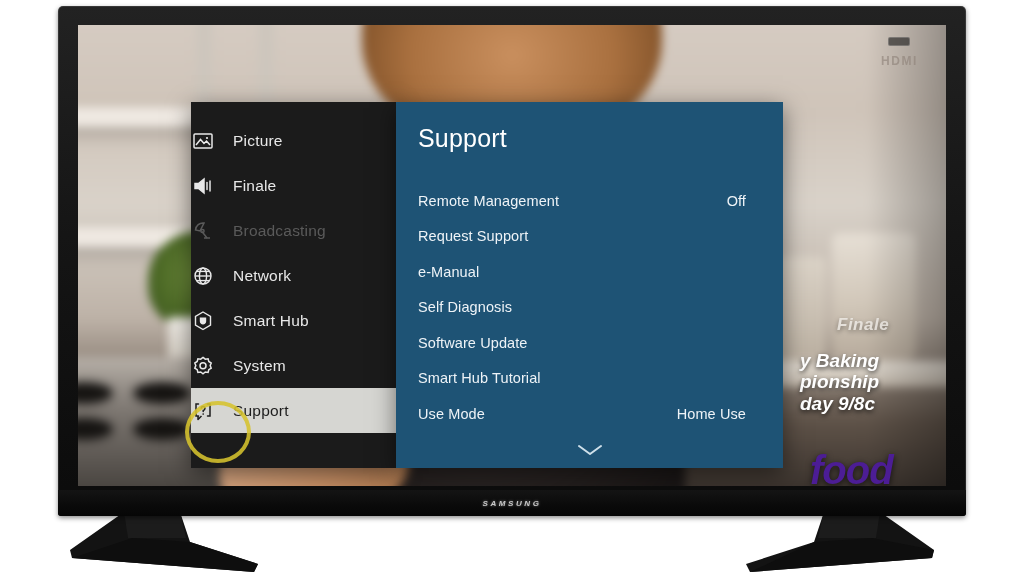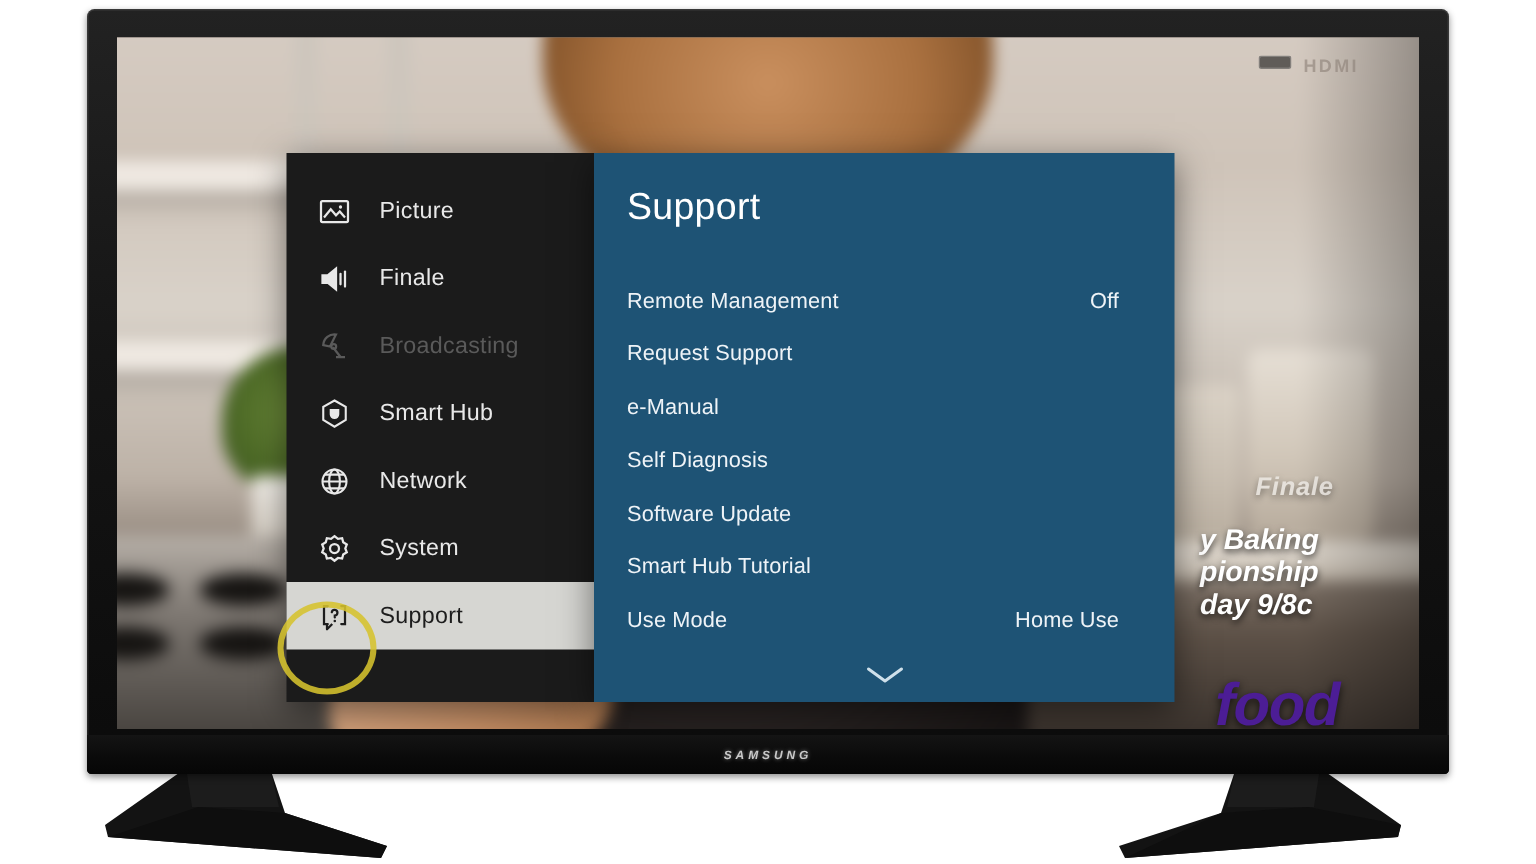"HDMI" .hdmi-badge { align-items: none -> center; flex-direction: none -> column; right: 40px -> 28px }
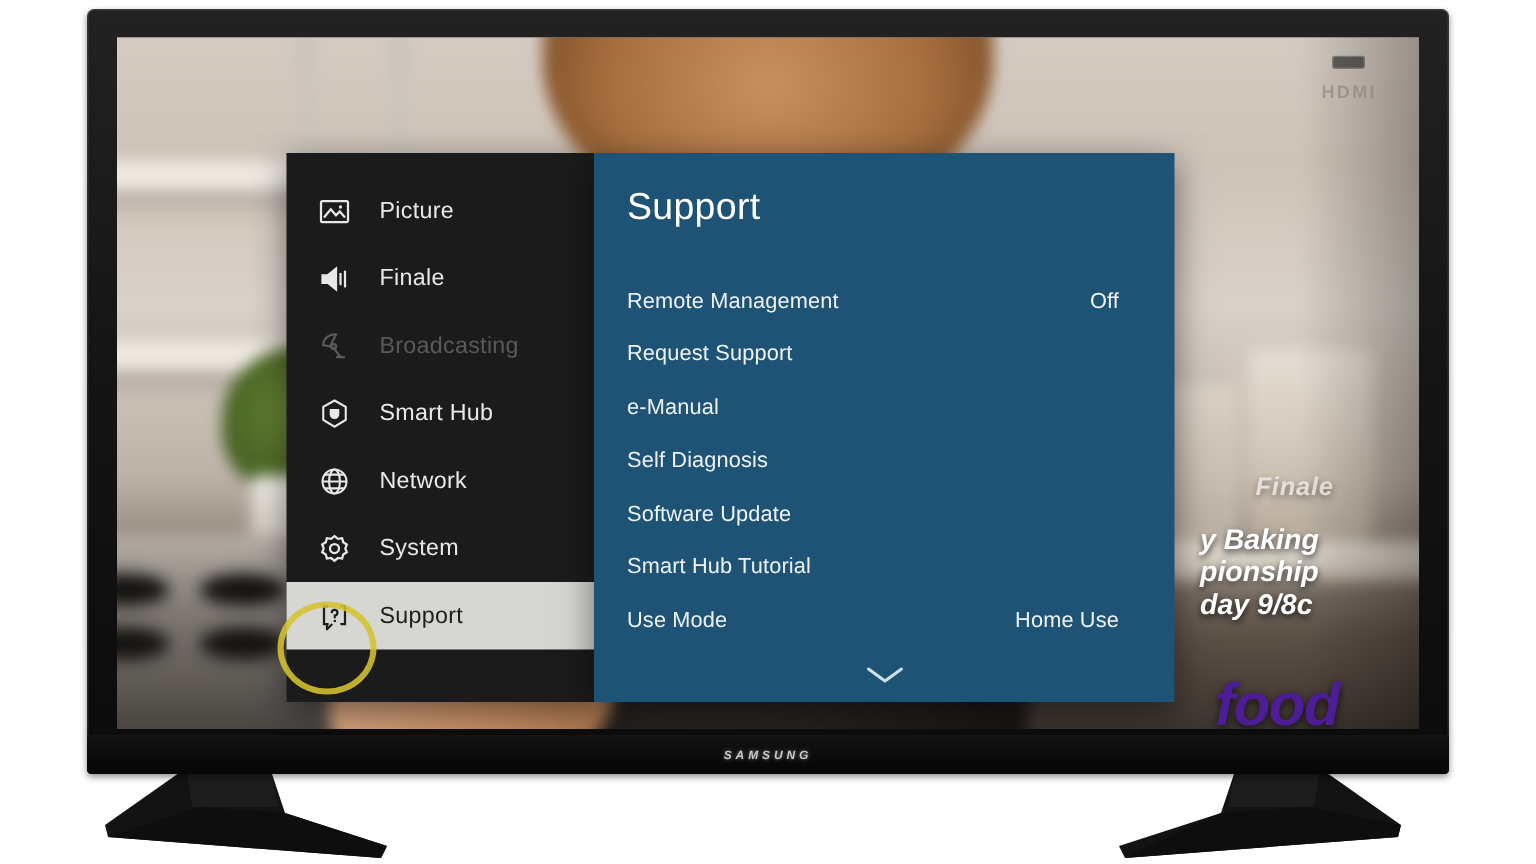"Picture" .side-item { padding-left: 20px -> none }
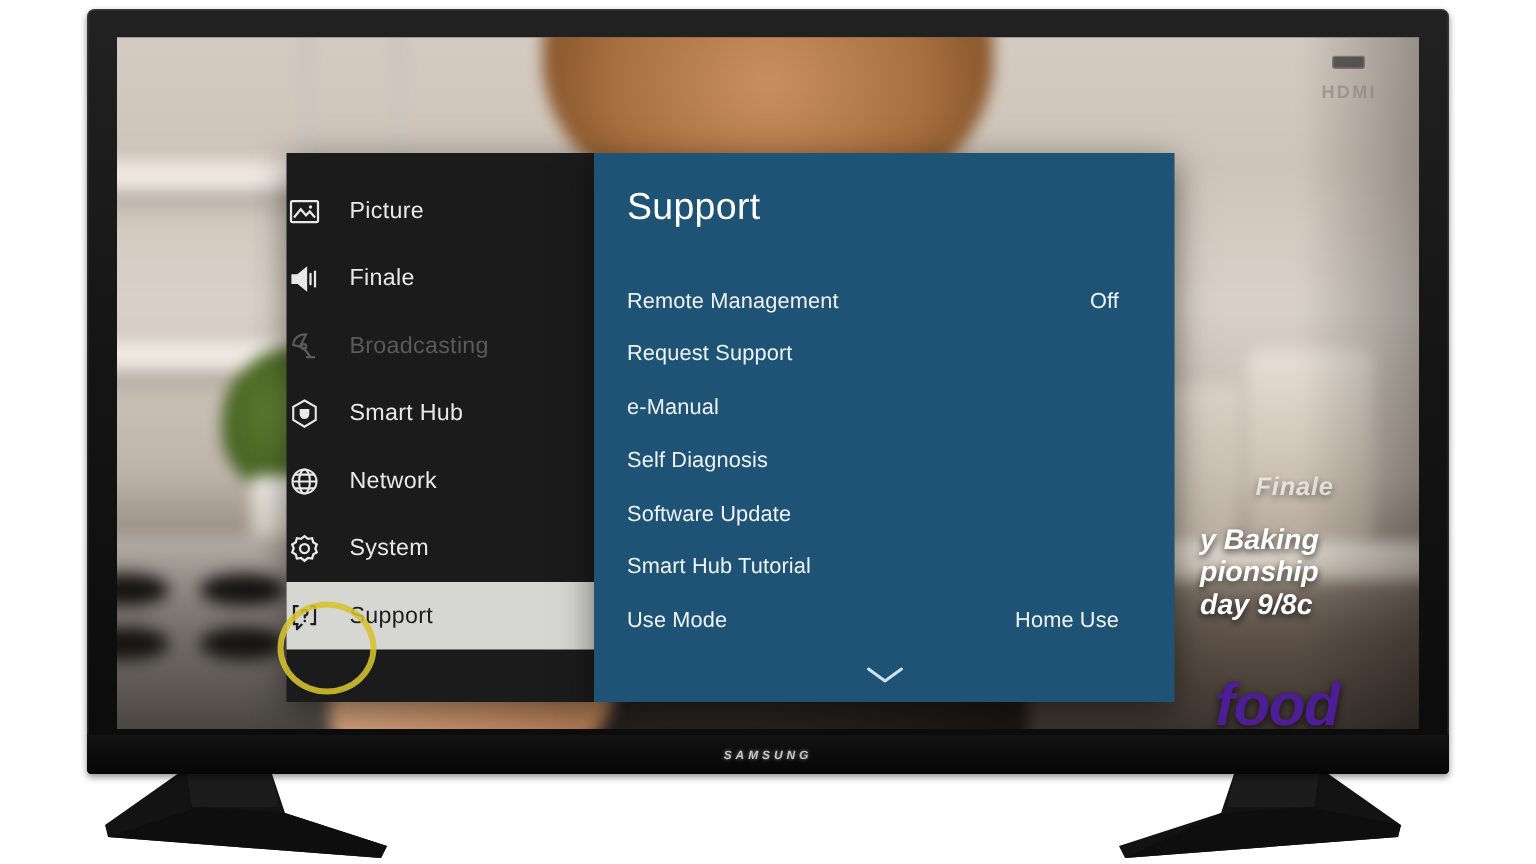"Smart Hub" div.side-item { order: before "Network" -> after "Network" }
